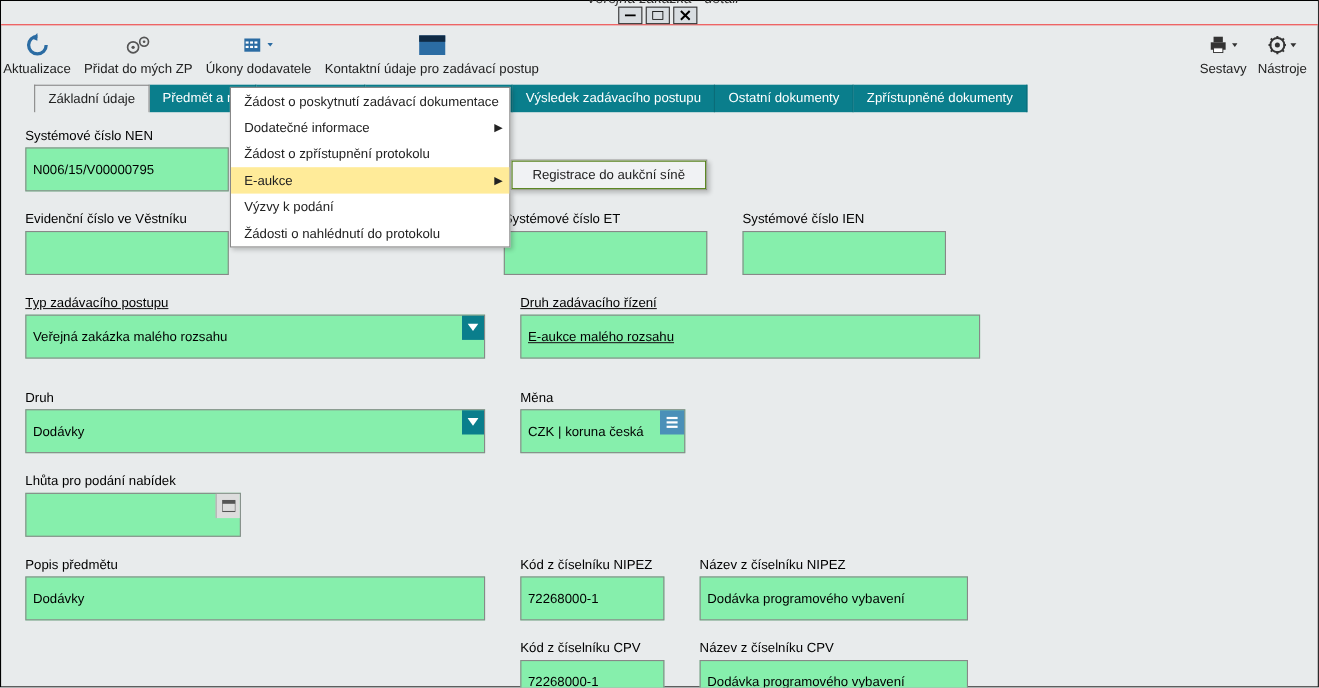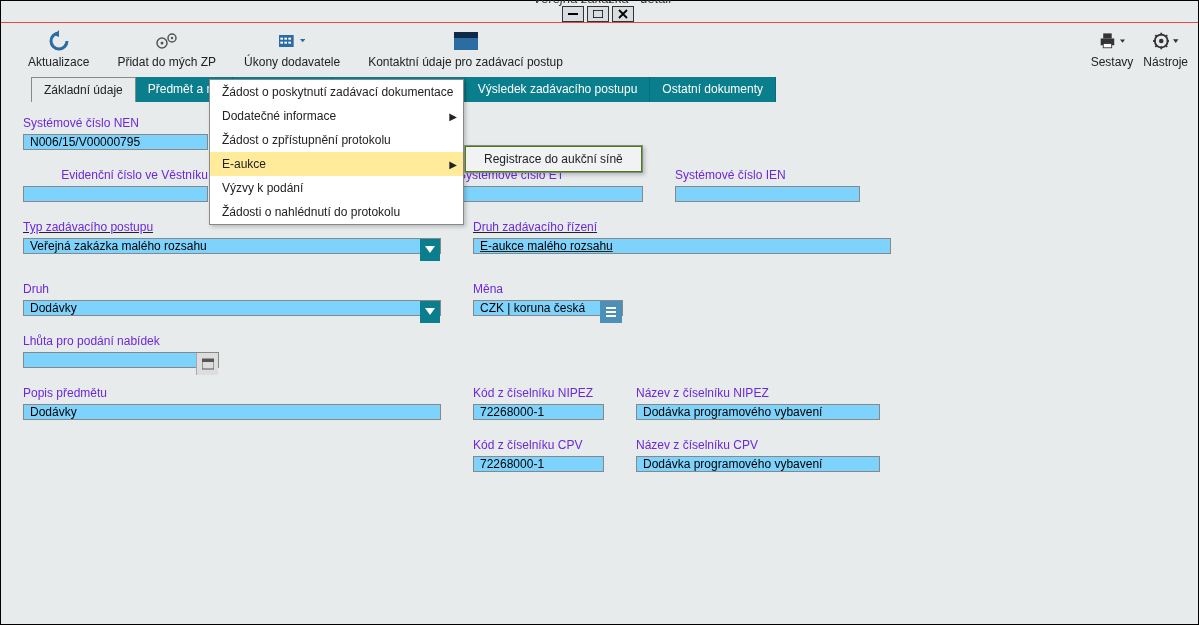"Aktualizace" .toolbar { gap: 28px -> 12px; padding: 4px 10px 4px 27px -> 4px 10px 4px 2px }
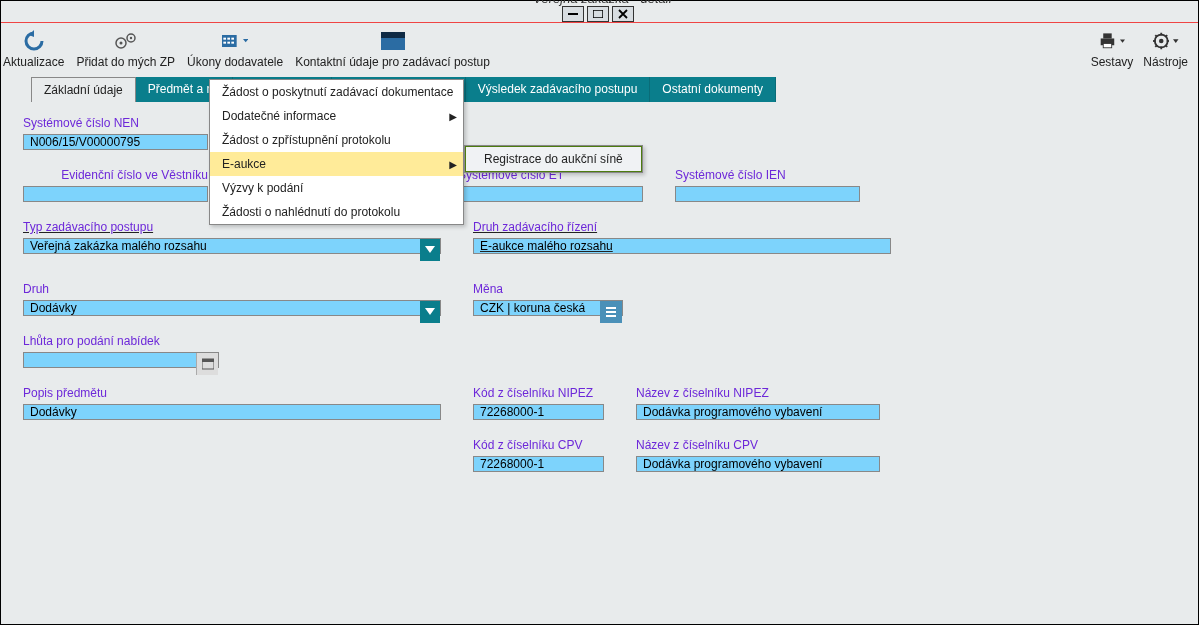"Zpřístupněné dokumenty" div.tab { html: none -> <div>Zpřístupněné dokumenty</div> }
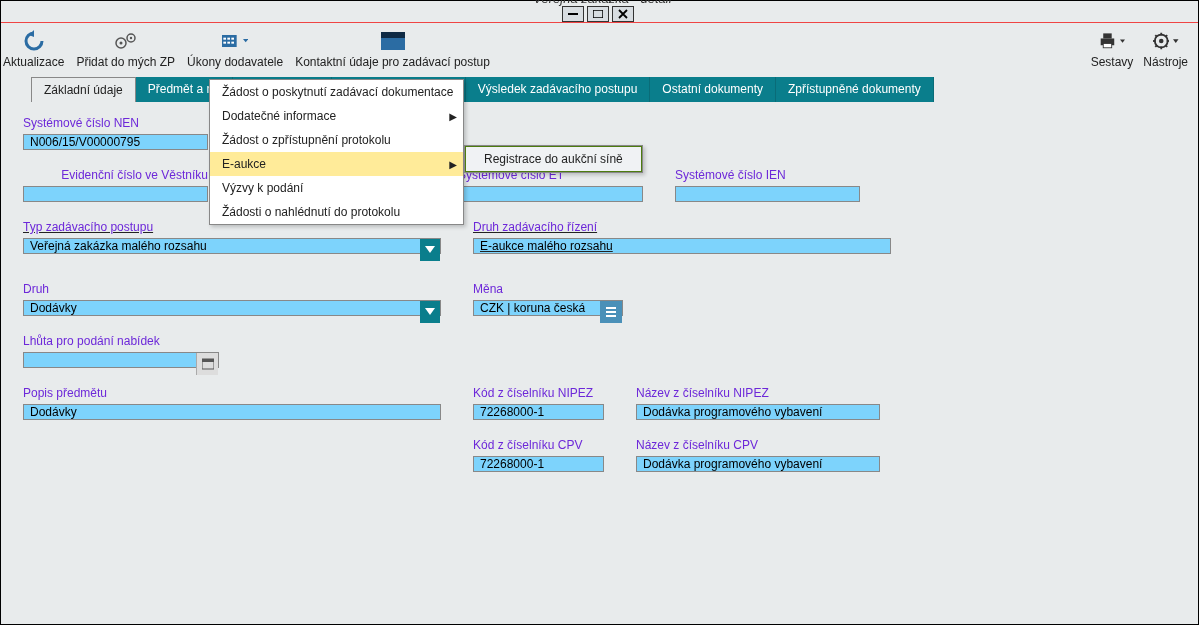"Systémové číslo NEN" .field label { color: #6d28d9 -> #000000 }
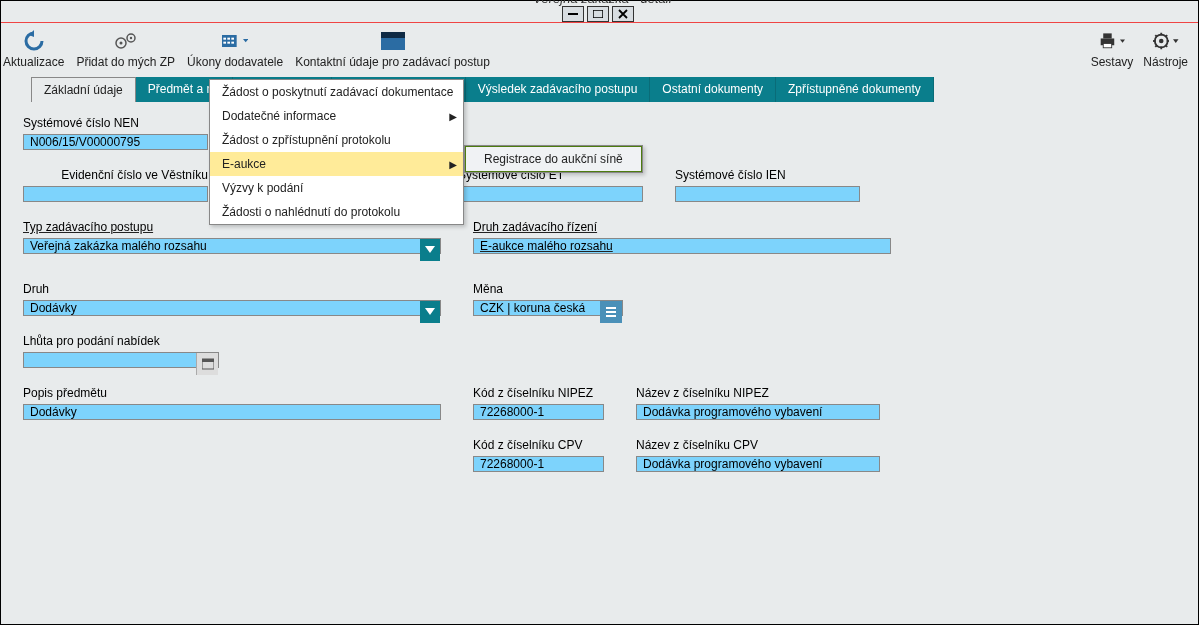"N006/15/V00000795" .field input, .field .readonly { background: #7dd3fc -> #86efac; height: 16px -> 40px }
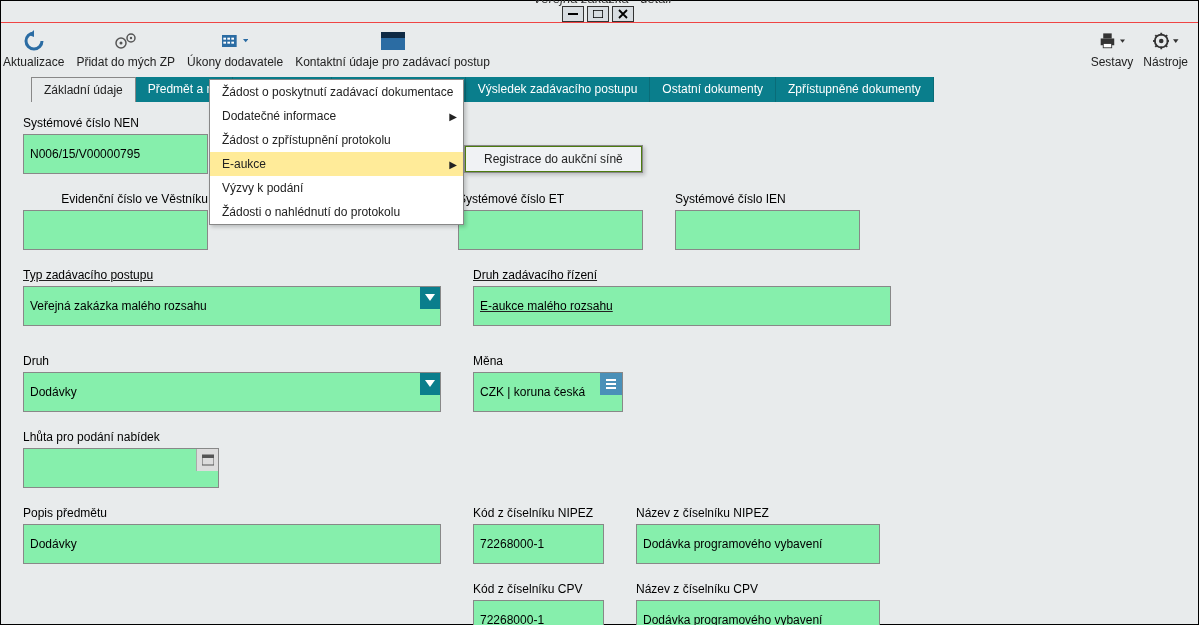"Evidenční číslo ve Věstníku" div.field { align-items: flex-end -> none }
